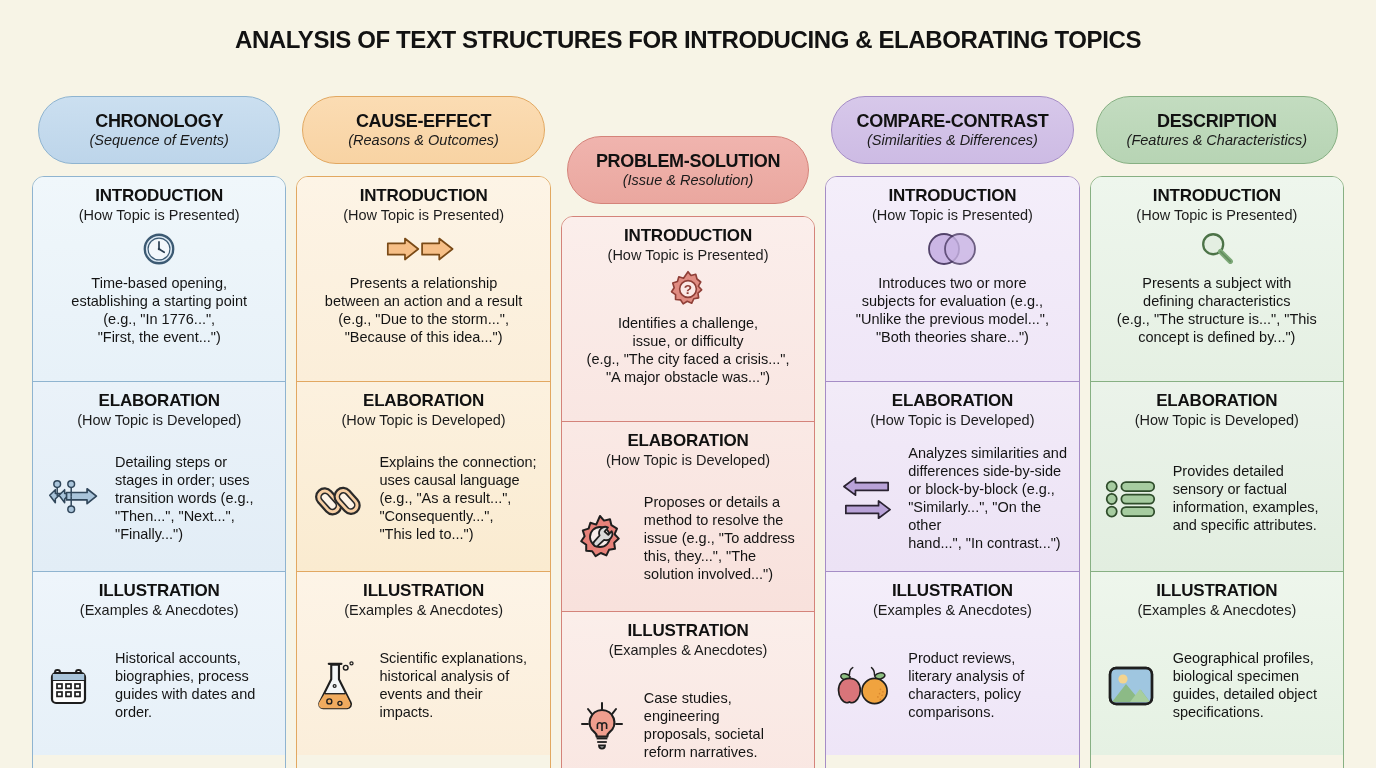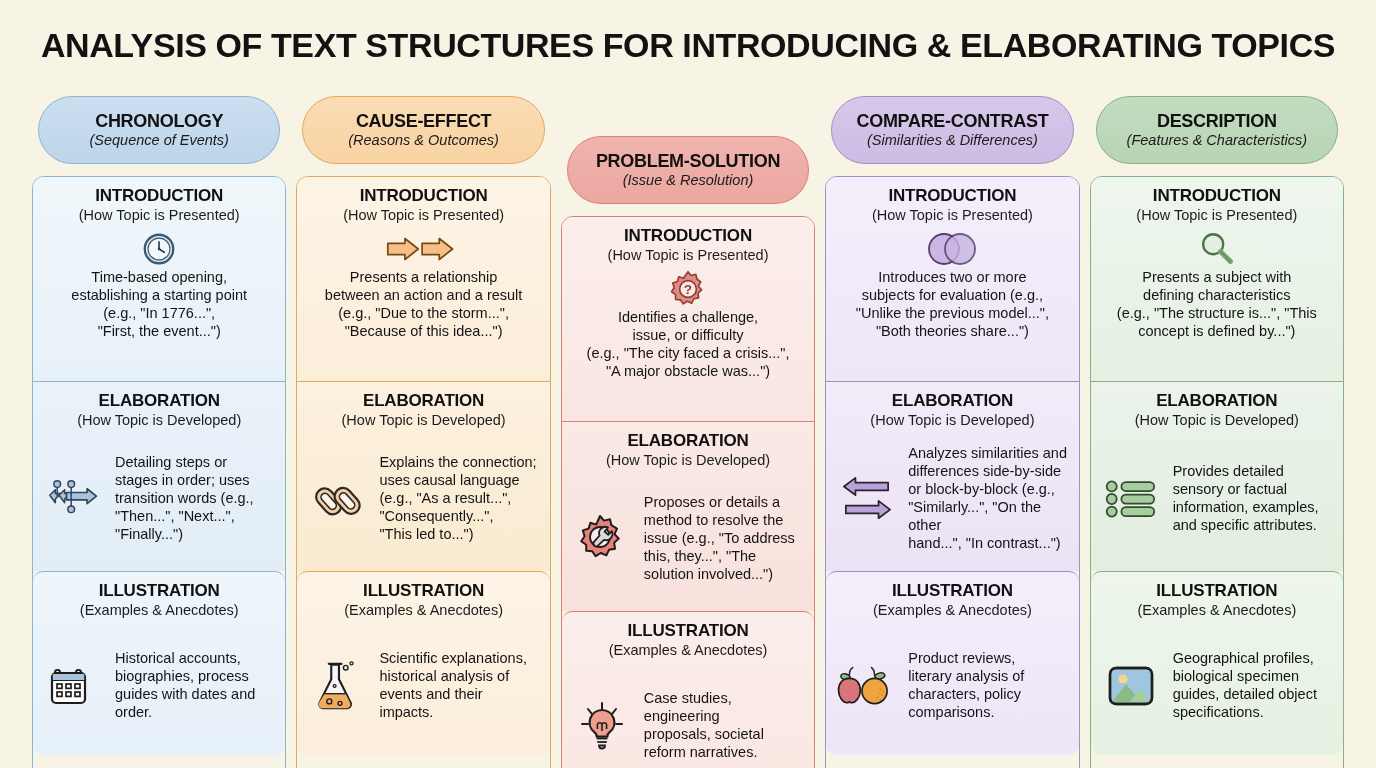"ANALYSIS OF TEXT STRUCTURES FOR" .title { font-size: 34px -> 24px }
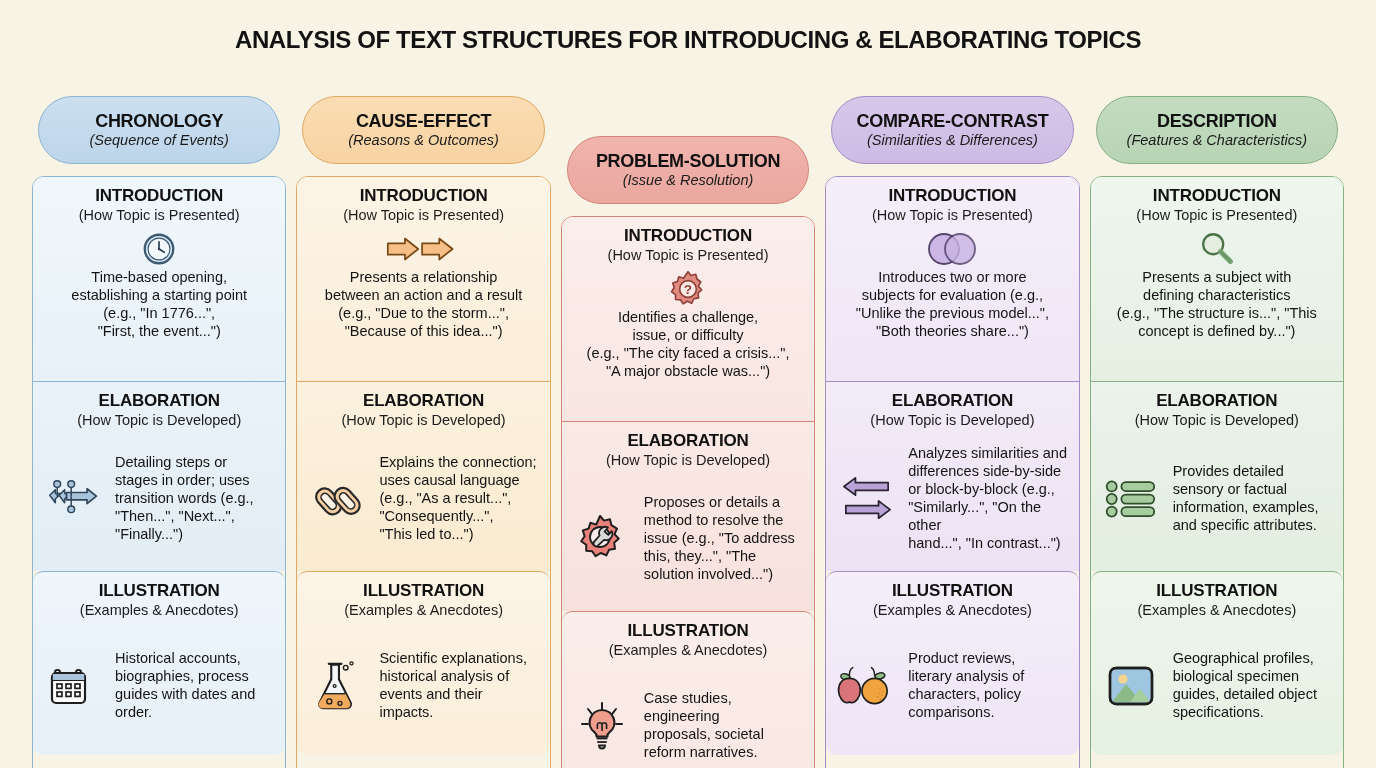"Time-based opening," .intro-text { margin-top: 0 -> 6px }
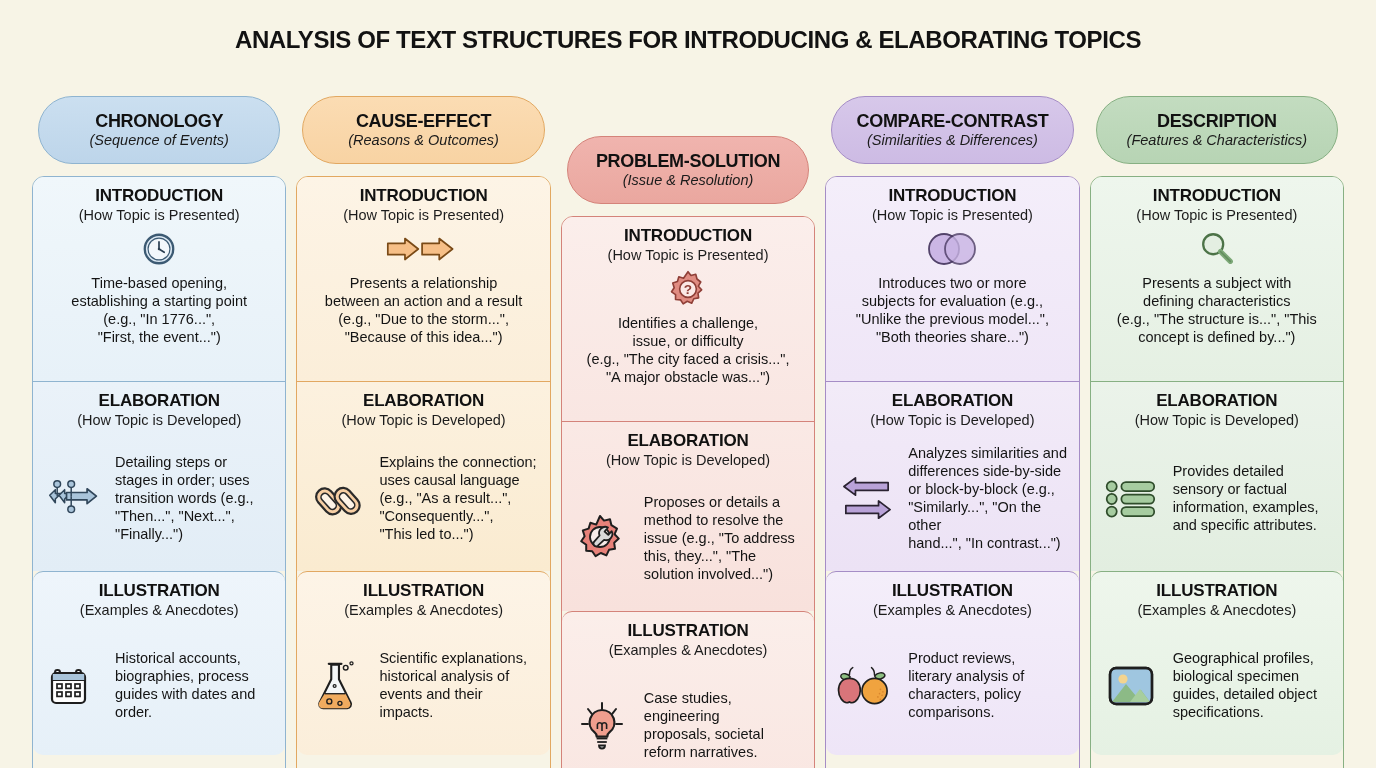"ILLUSTRATION" .cell-illus { border-radius: 10px -> none }
